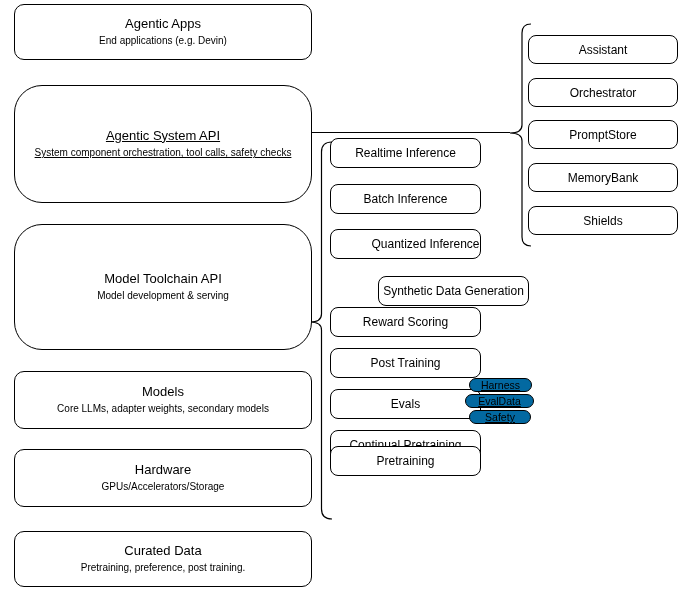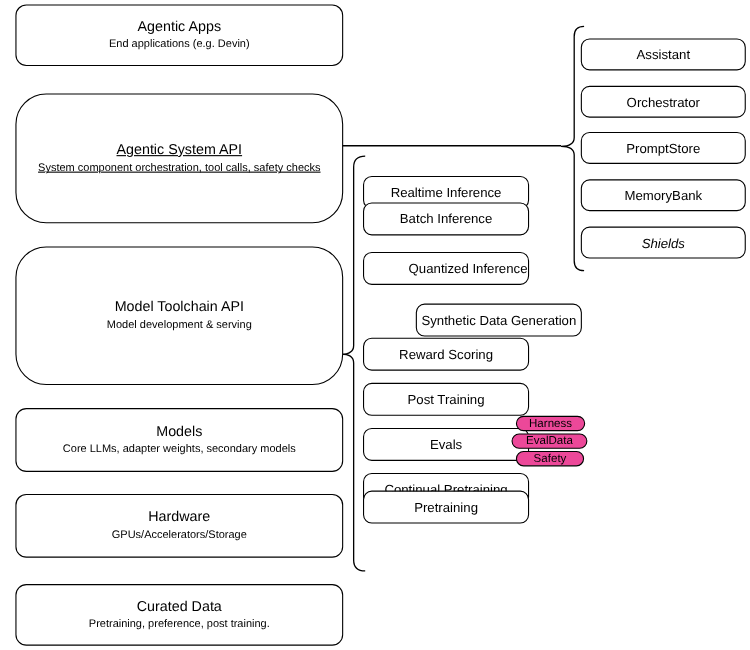"Realtime Inference" div.box { top: 160px -> 138px }
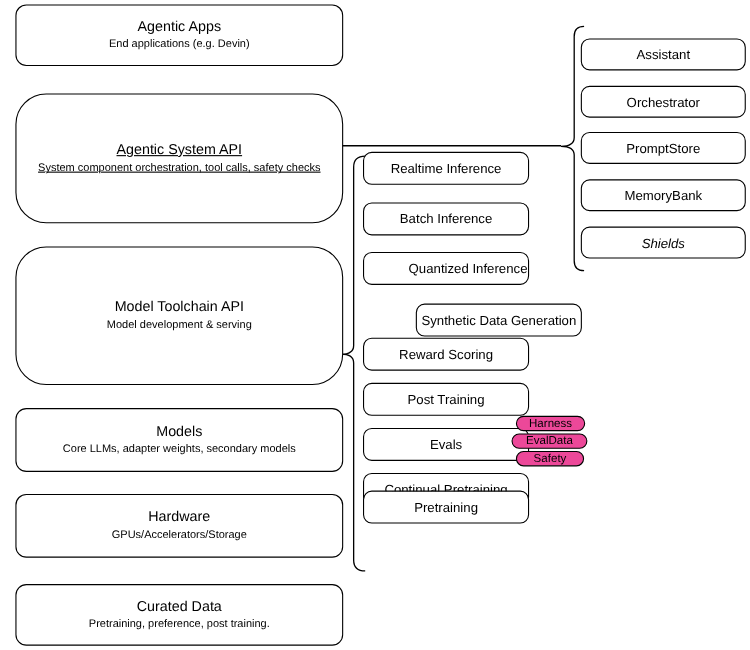"Shields" div.box { font-style: italic -> none }
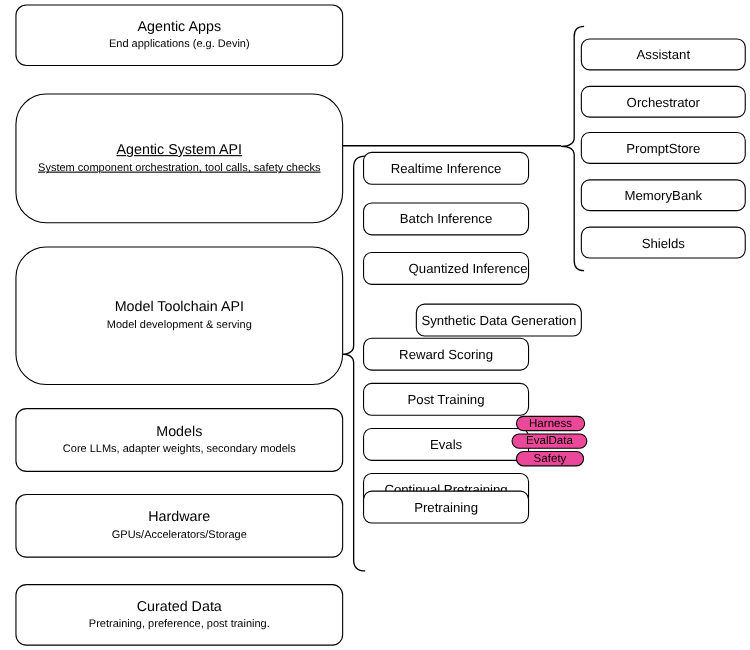"Harness" .pill { background: #ec4899 -> #0369a1; text-decoration: none -> underline }
